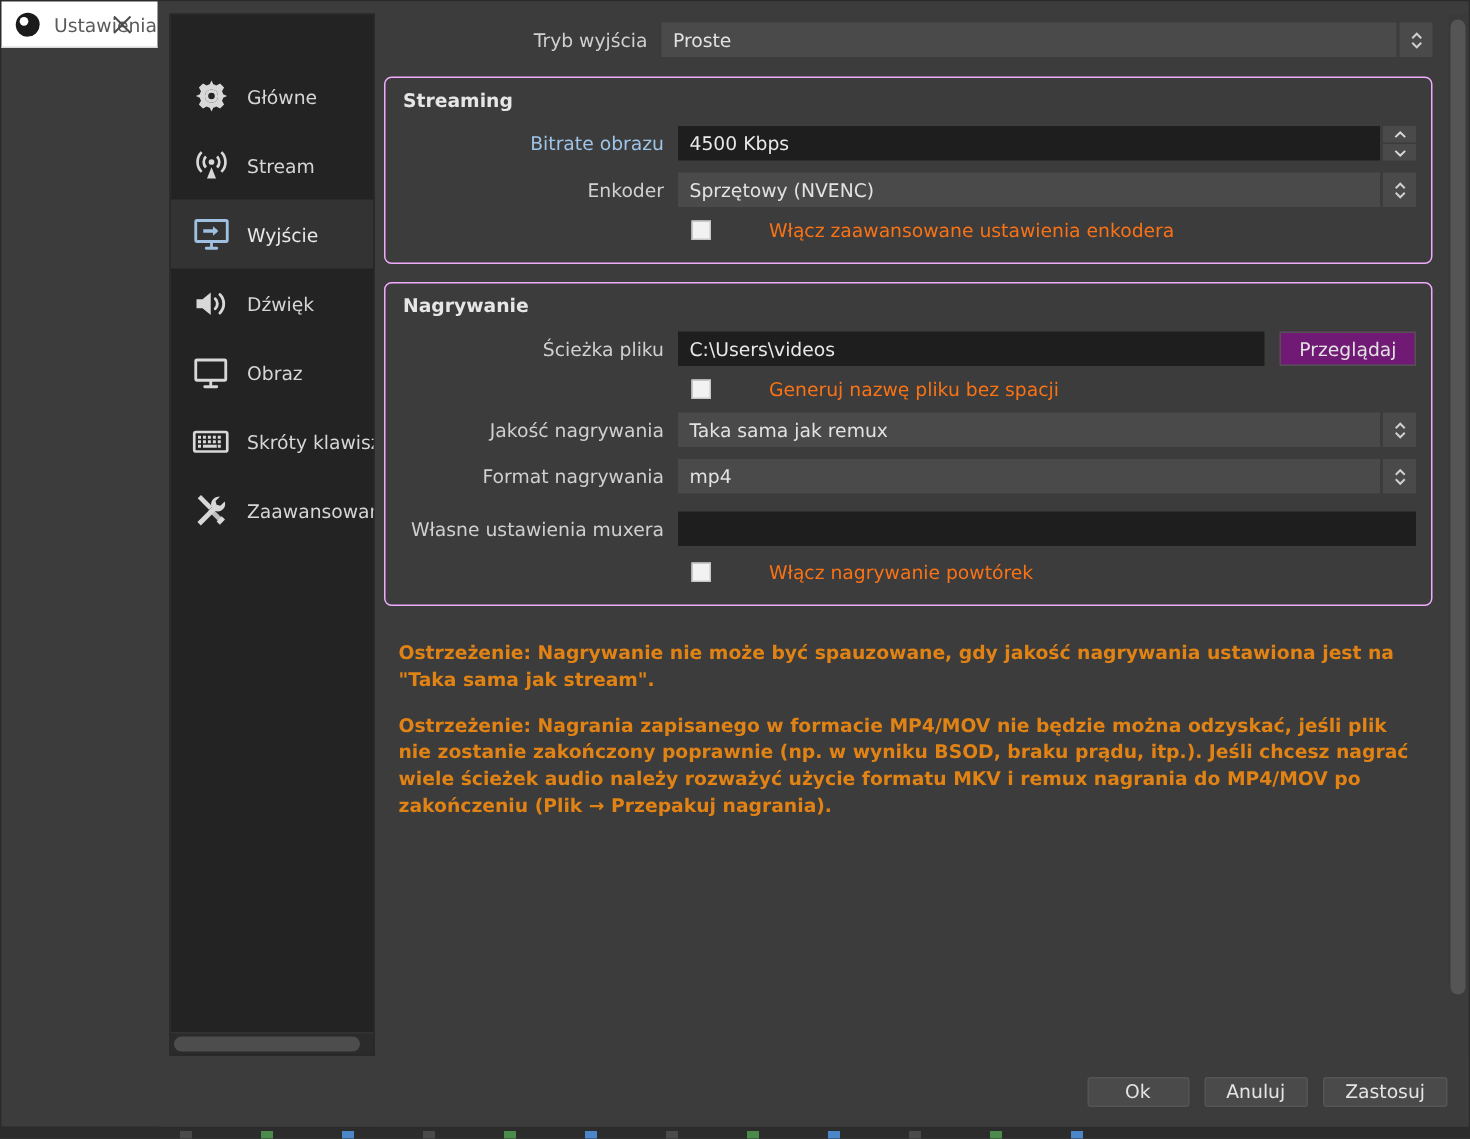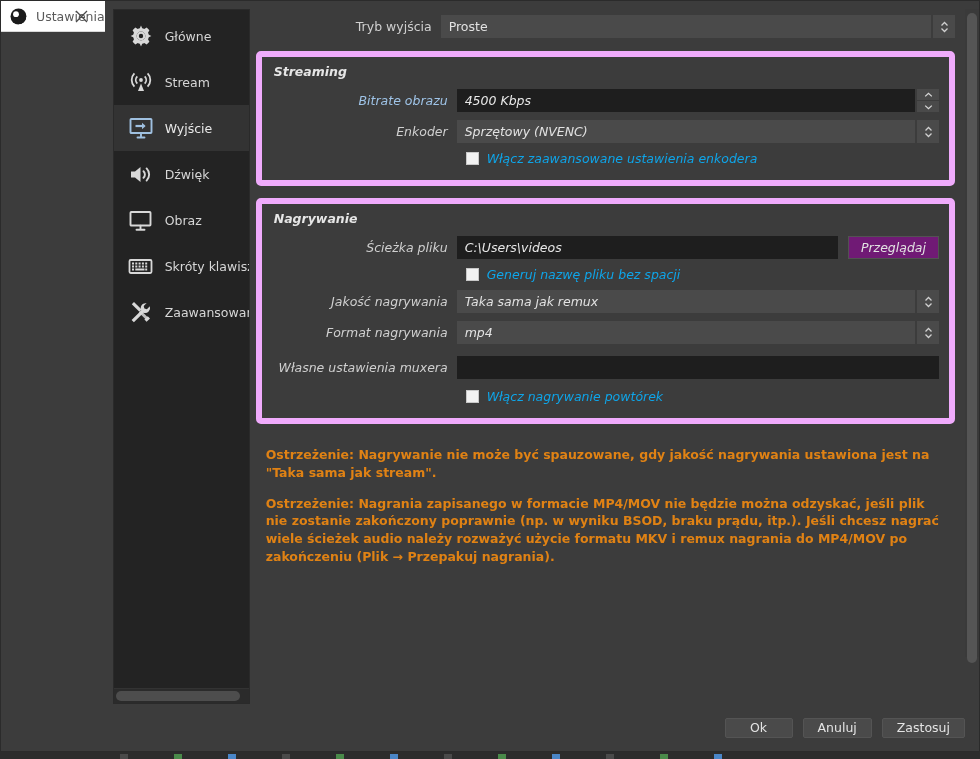"Główne" #sidebar-list { margin-top: none -> 28px }
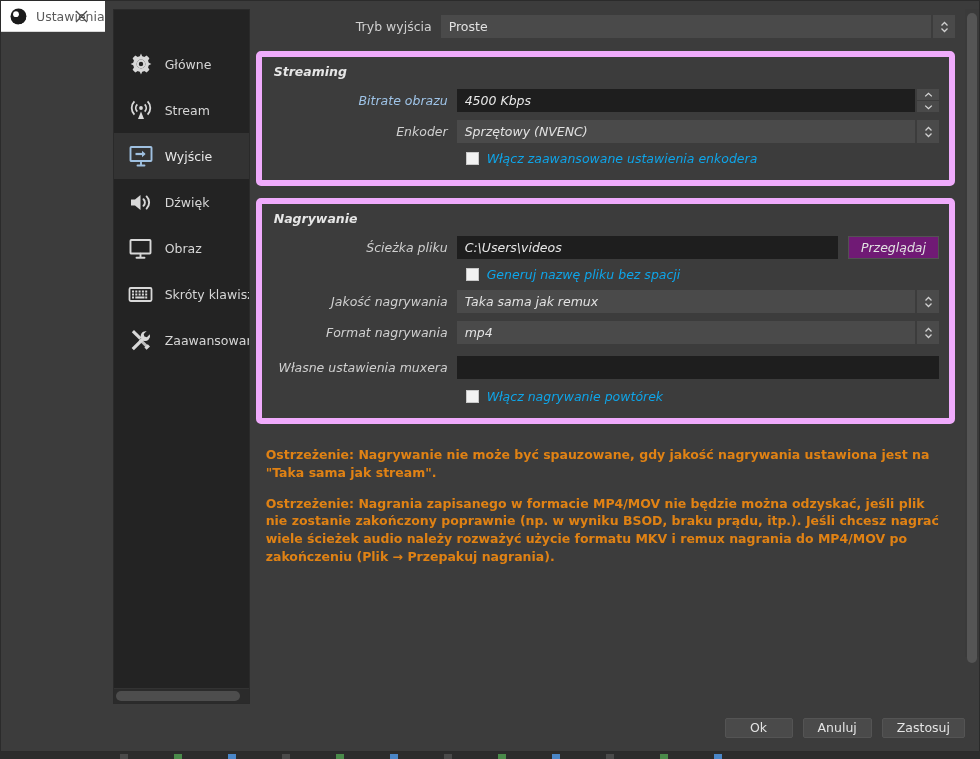"Streaming" .groupbox { border: 6px solid #f0abfc -> 1px solid #f0abfc; font-style: italic -> none }
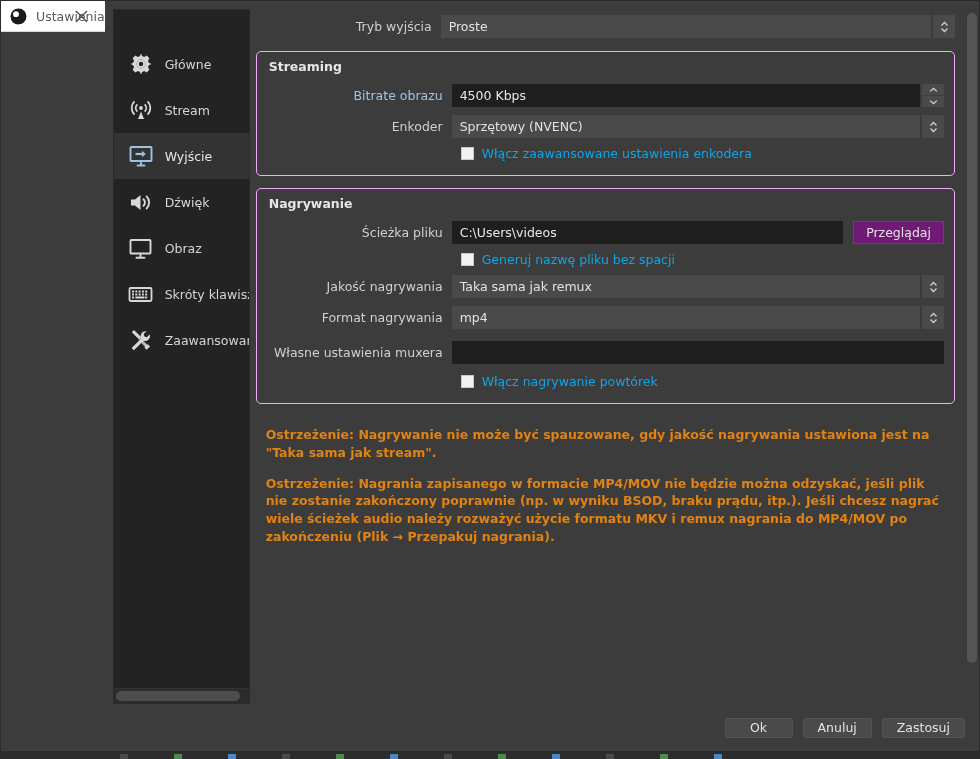"Włącz zaawansowane ustawienia enkodera" .check-label { color: #0ea5e9 -> #f97316; margin-left: none -> 31px }
